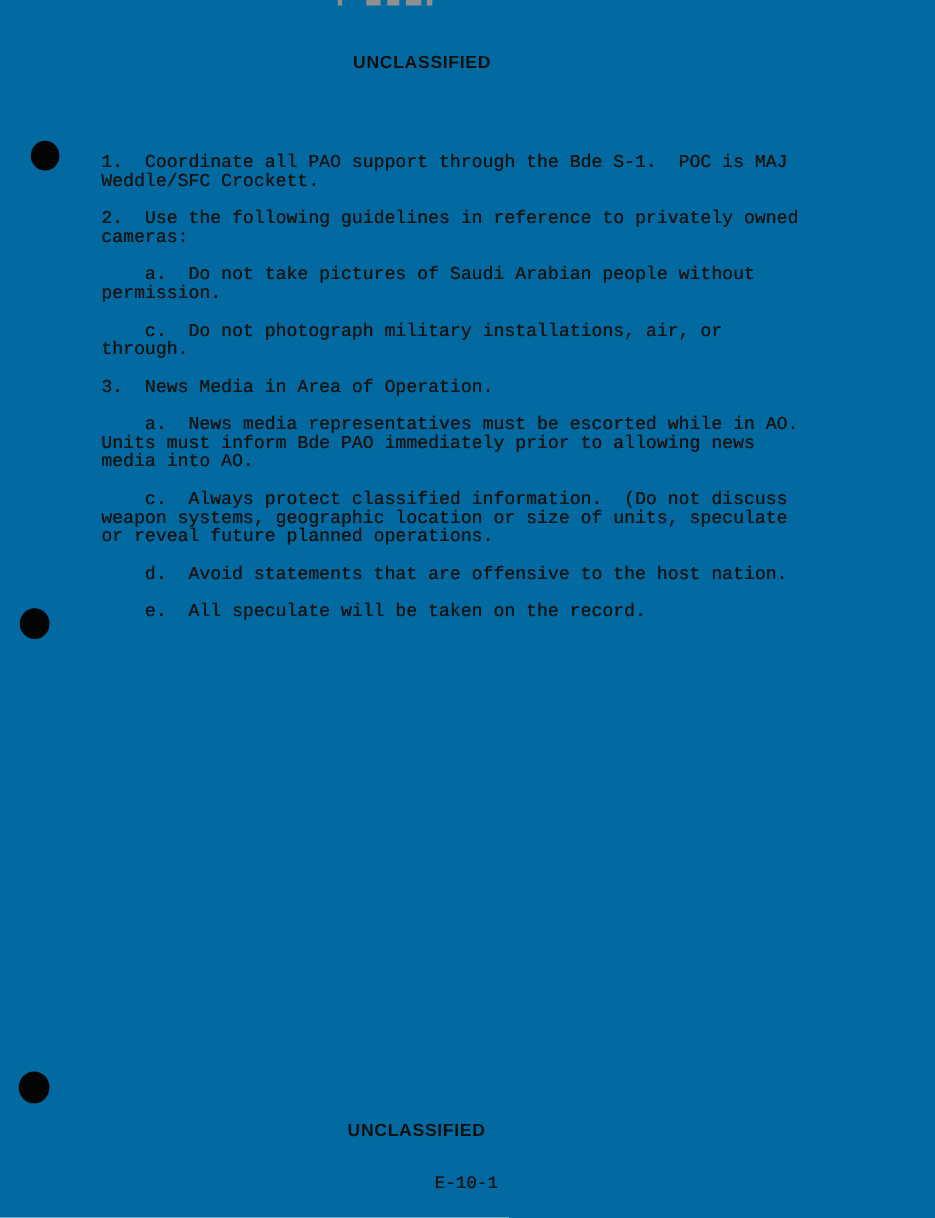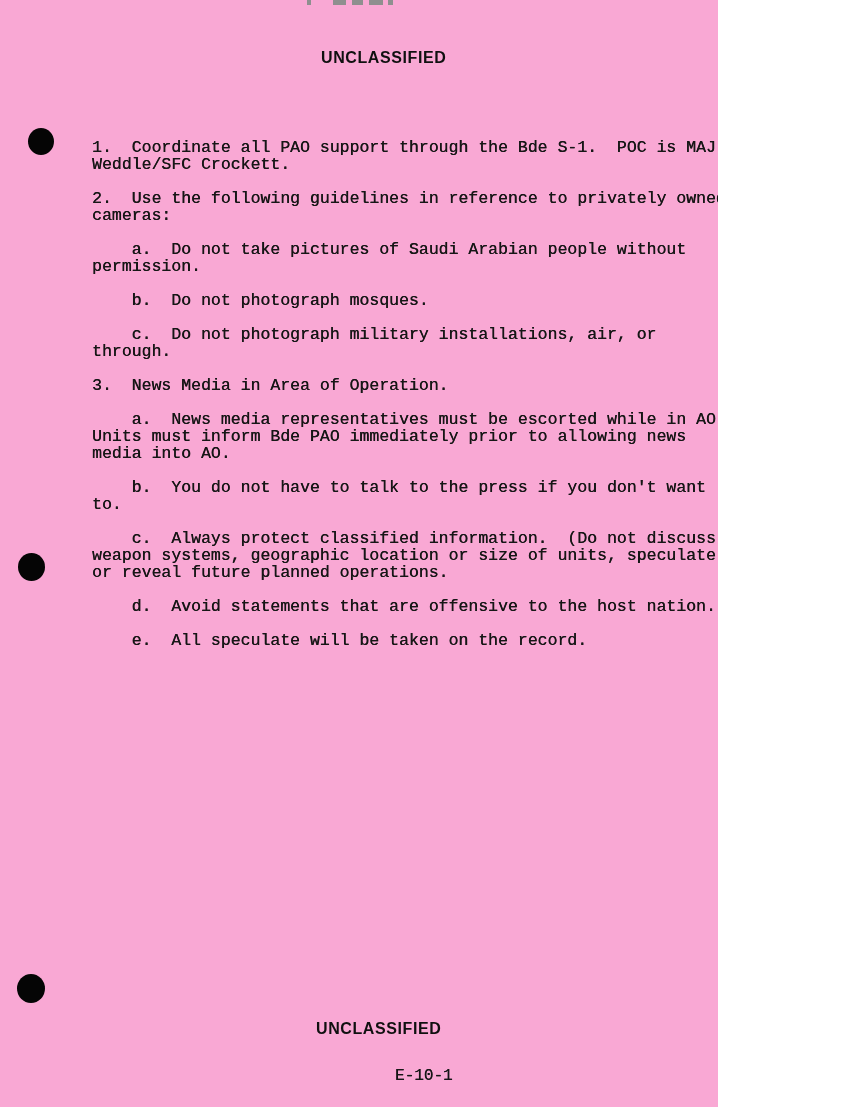"UNCLASSIFIED" .page { background: #f9a8d4 -> #0369a1; width: 718px -> 850px }
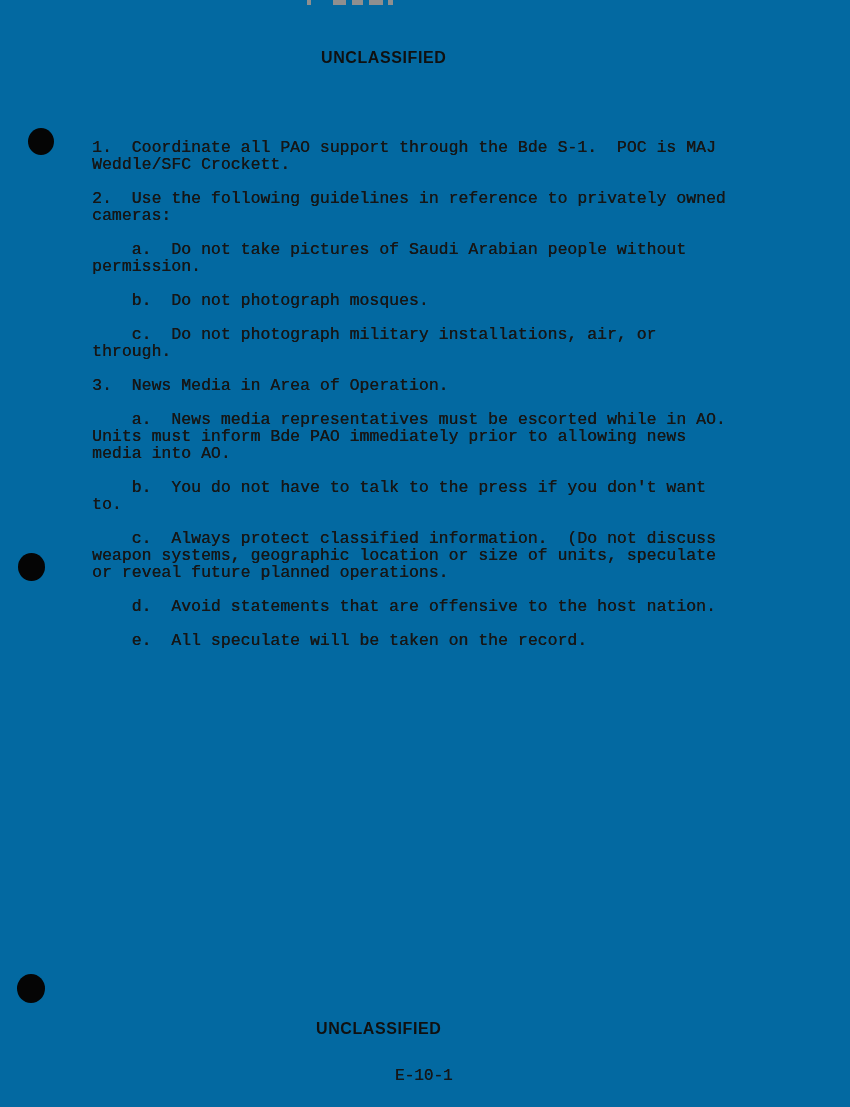"b. Do not photograph mosques." p { html: <p> b. Do not photograph mosques.</p> -> none }
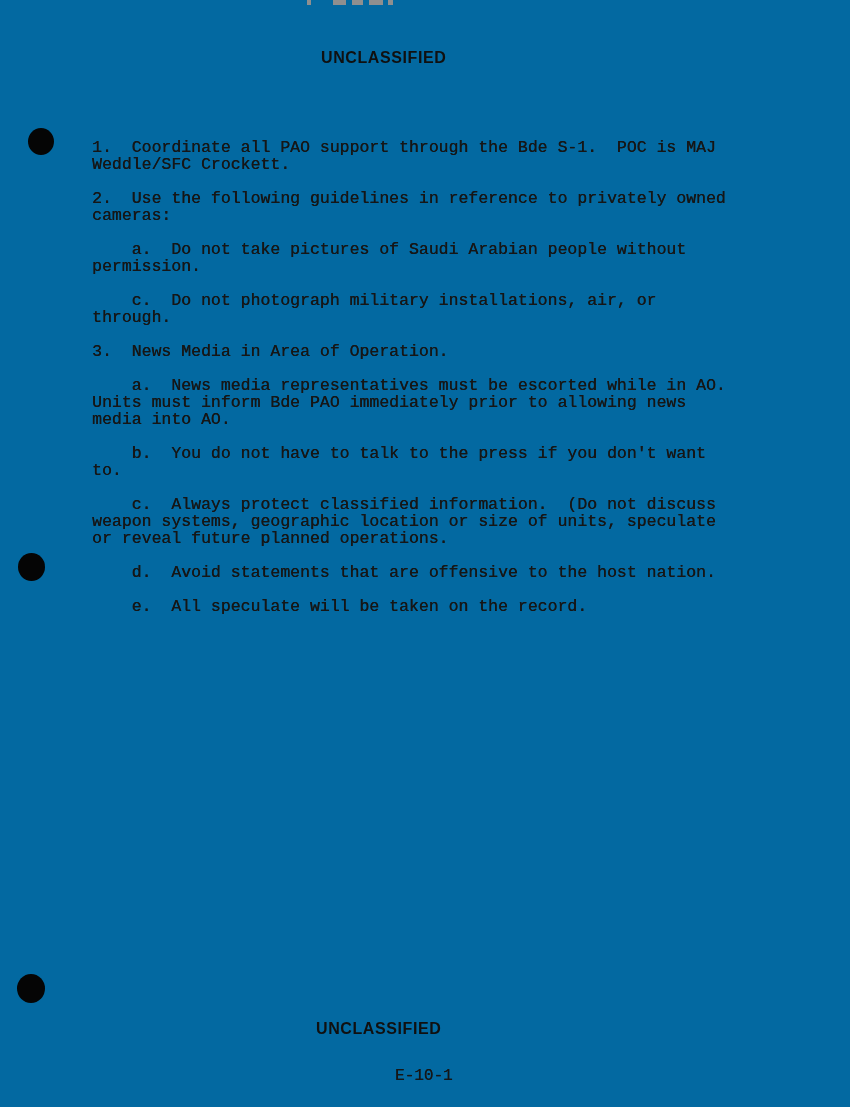"b. You do not have" p { html: <p> b. You do not have to talk to the press if you don't want to.</p> -> none }
